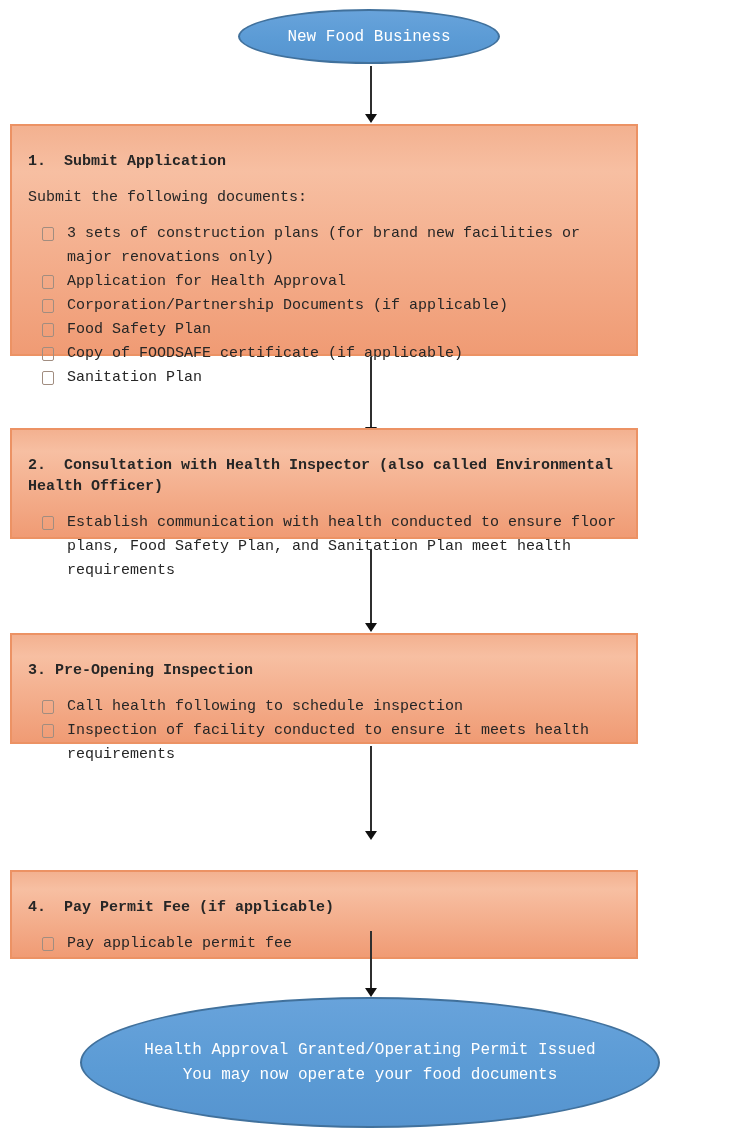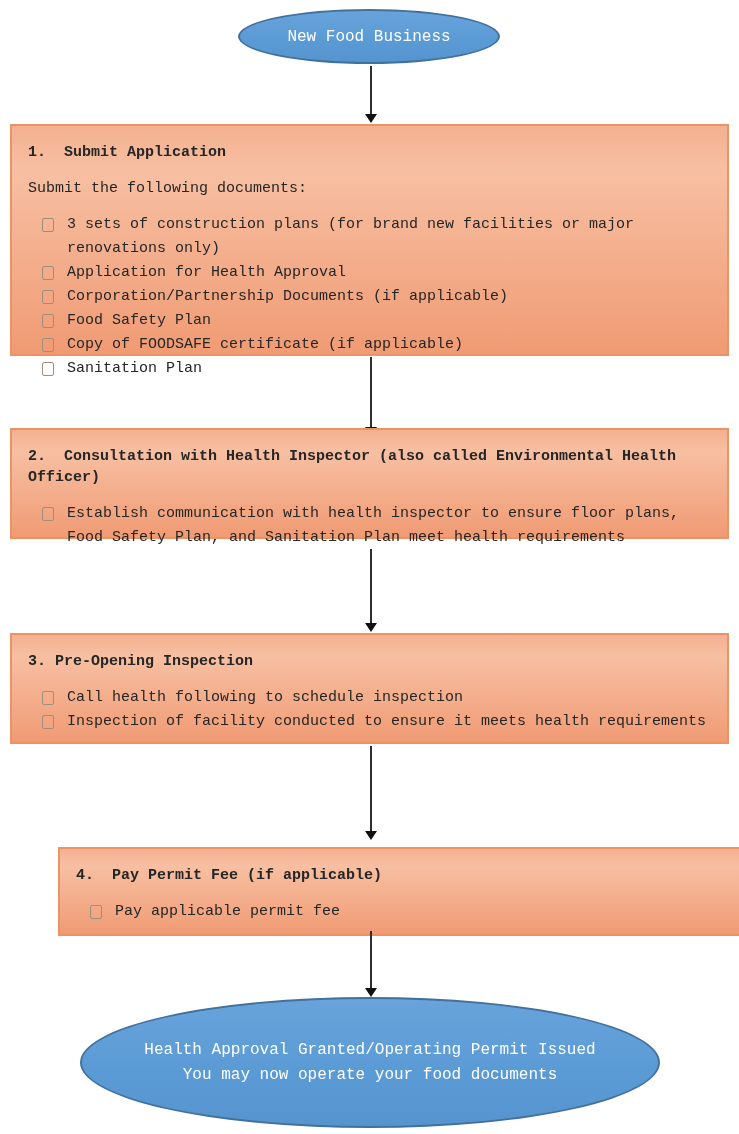"1. Submit Application" .step-box { padding: 16px 16px 0 16px -> 25px 16px 0 16px; width: 719px -> 628px }
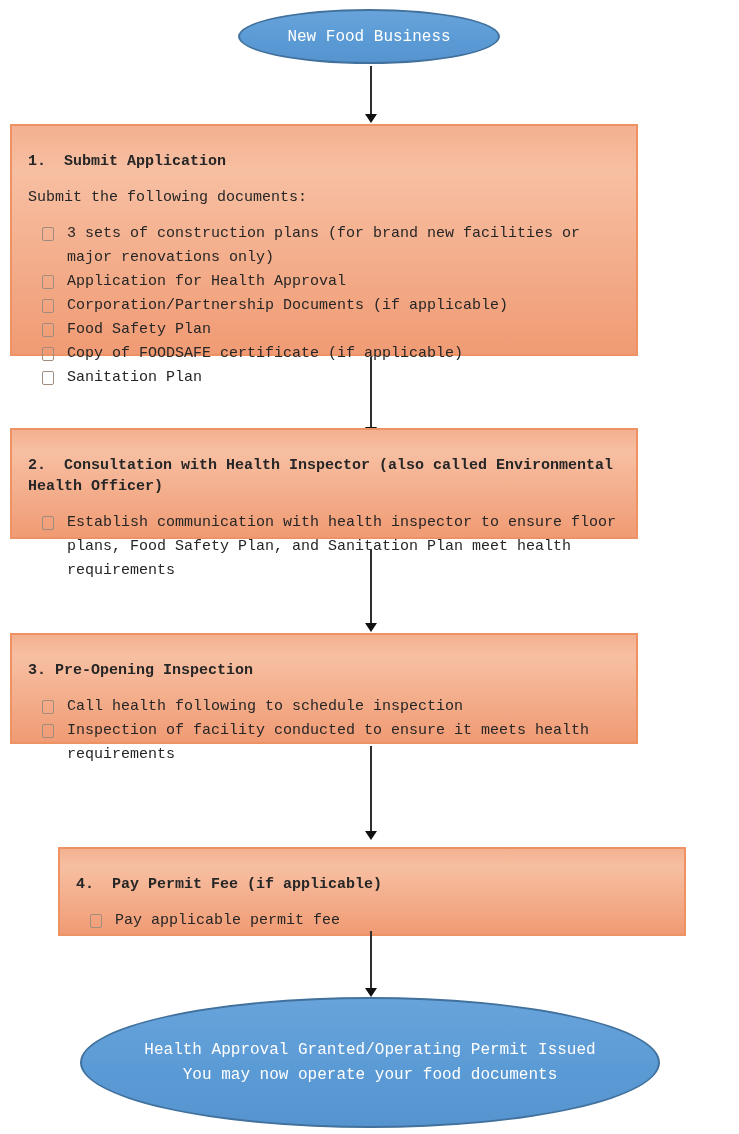"Establish communication with health" span.bullet-text { text: inspector -> conducted }
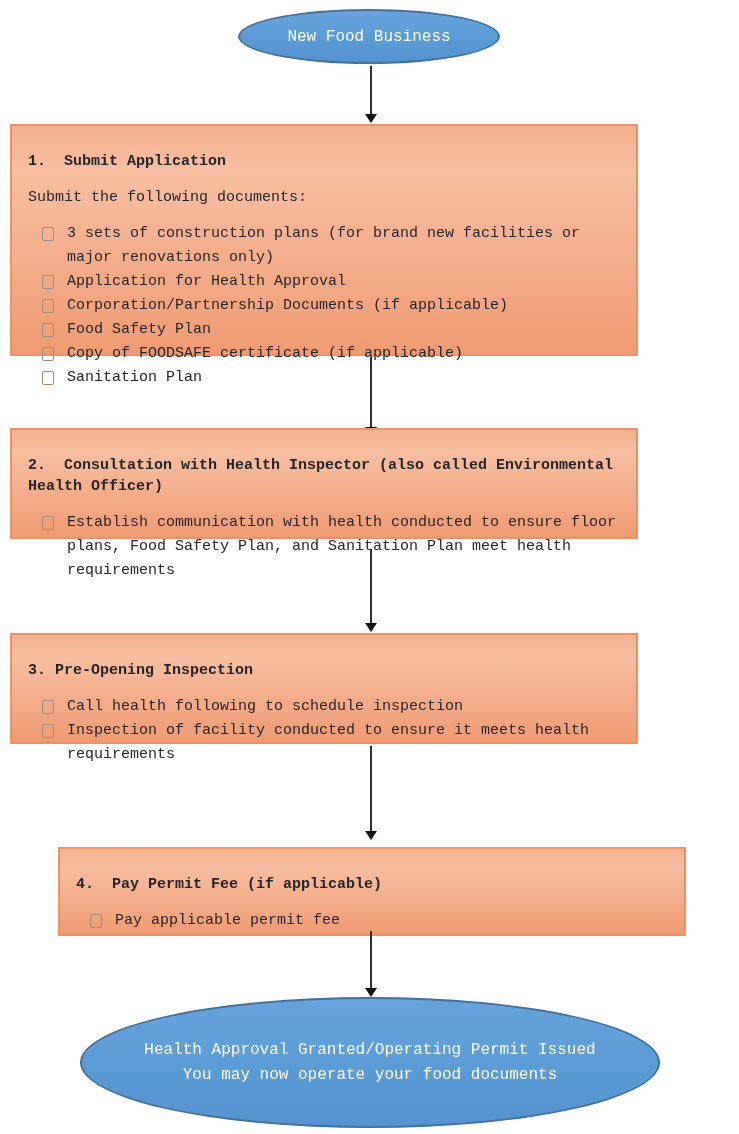"4. Pay Permit Fee (if" #box-4 { margin-left: 48px -> none; top: 847px -> 870px }
